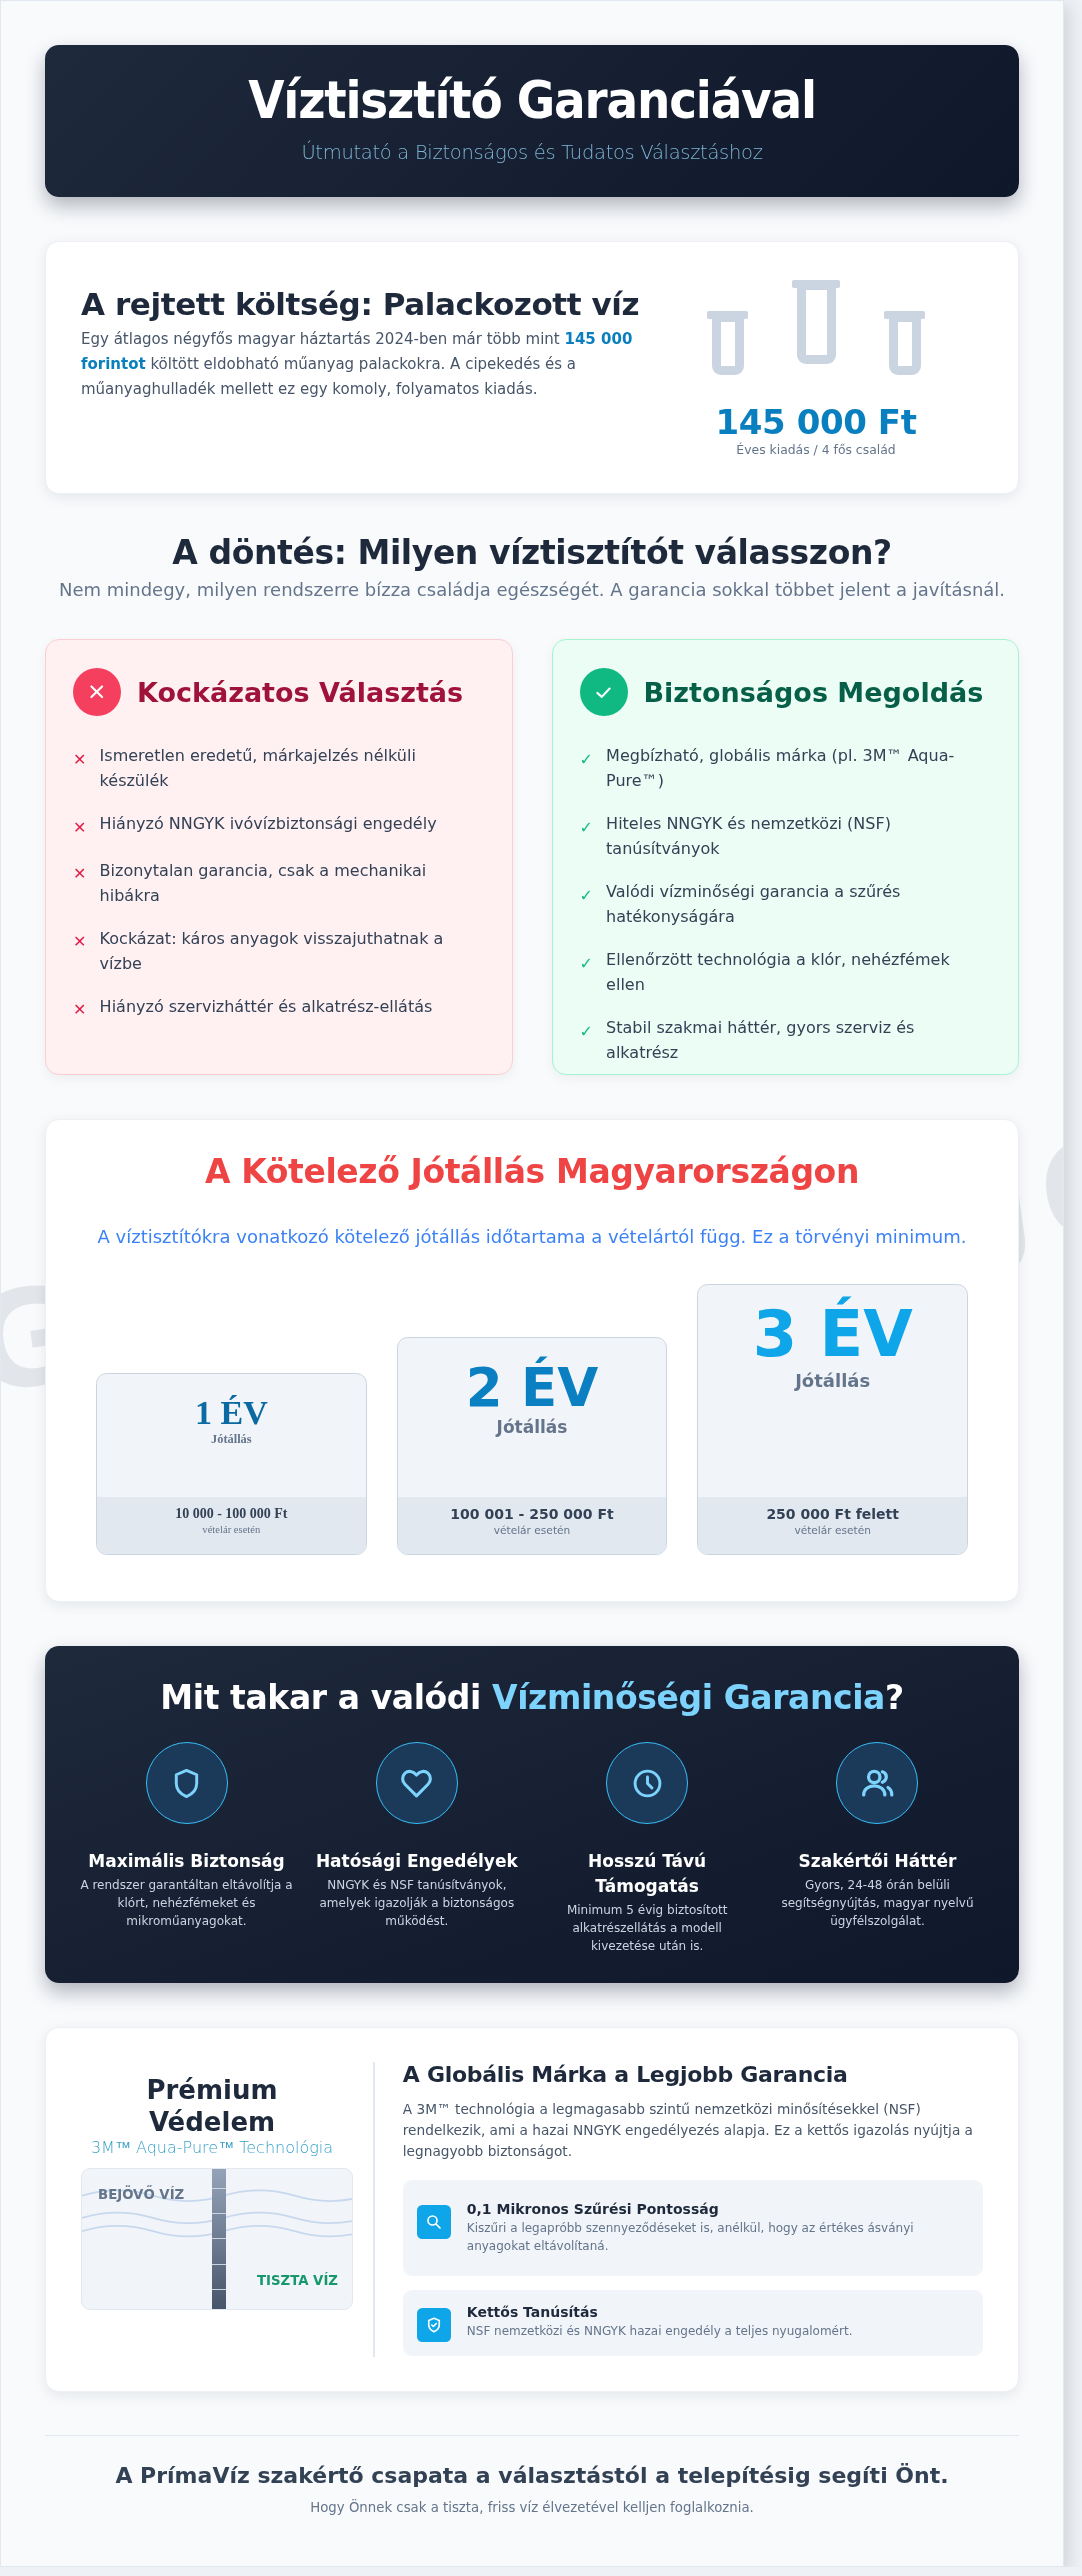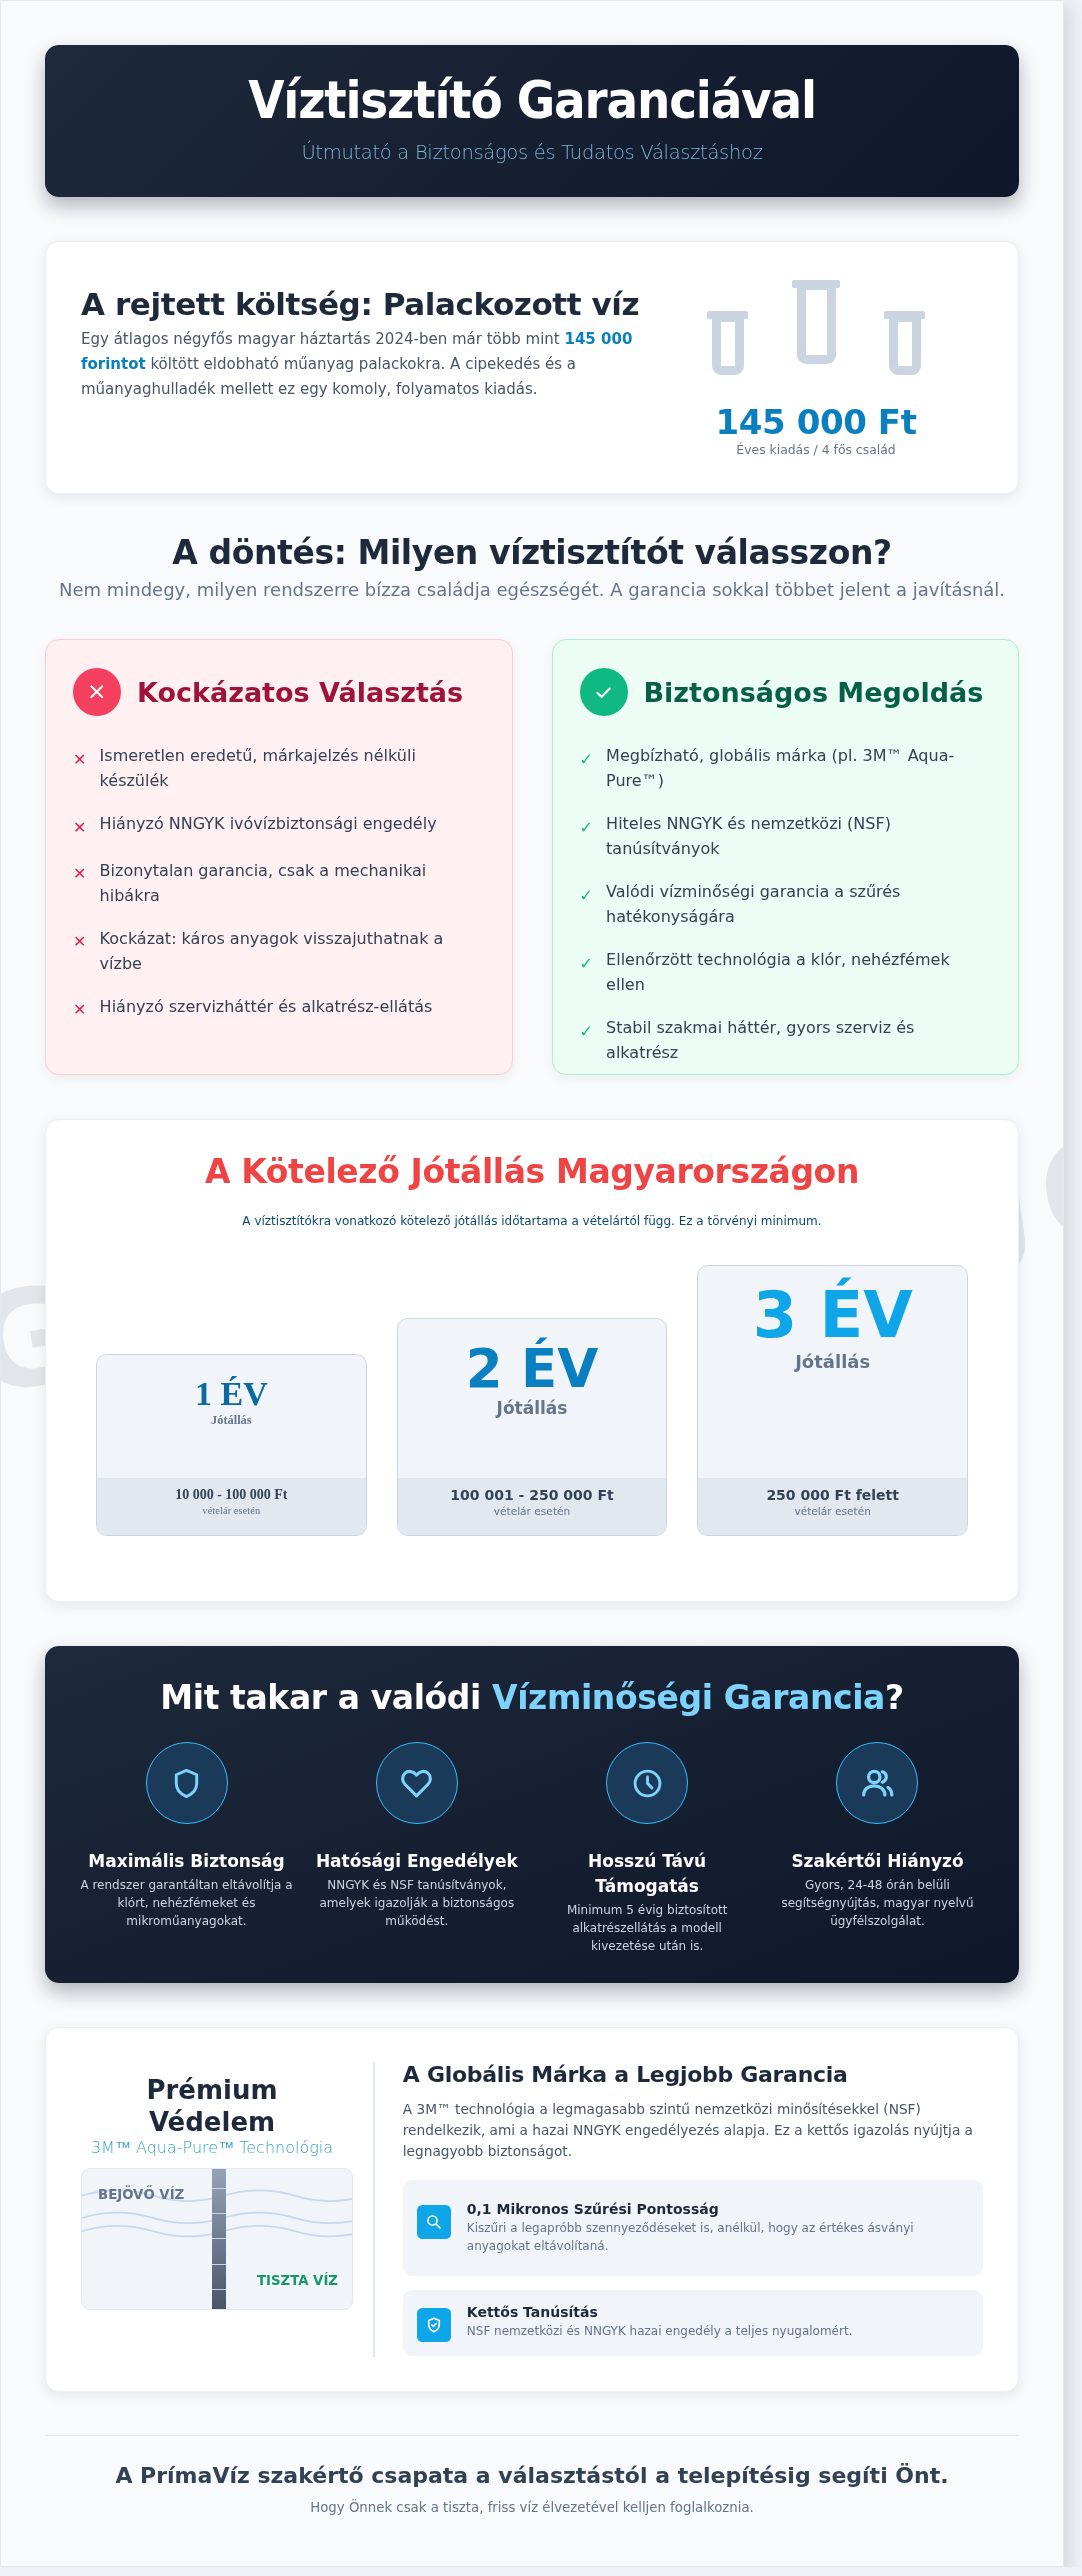"A víztisztítókra vonatkozó kötelező" .warranty .sub { color: #0c4a6e -> #3b82f6; font-size: 12px -> 18px; margin-top: 23px -> 35px }
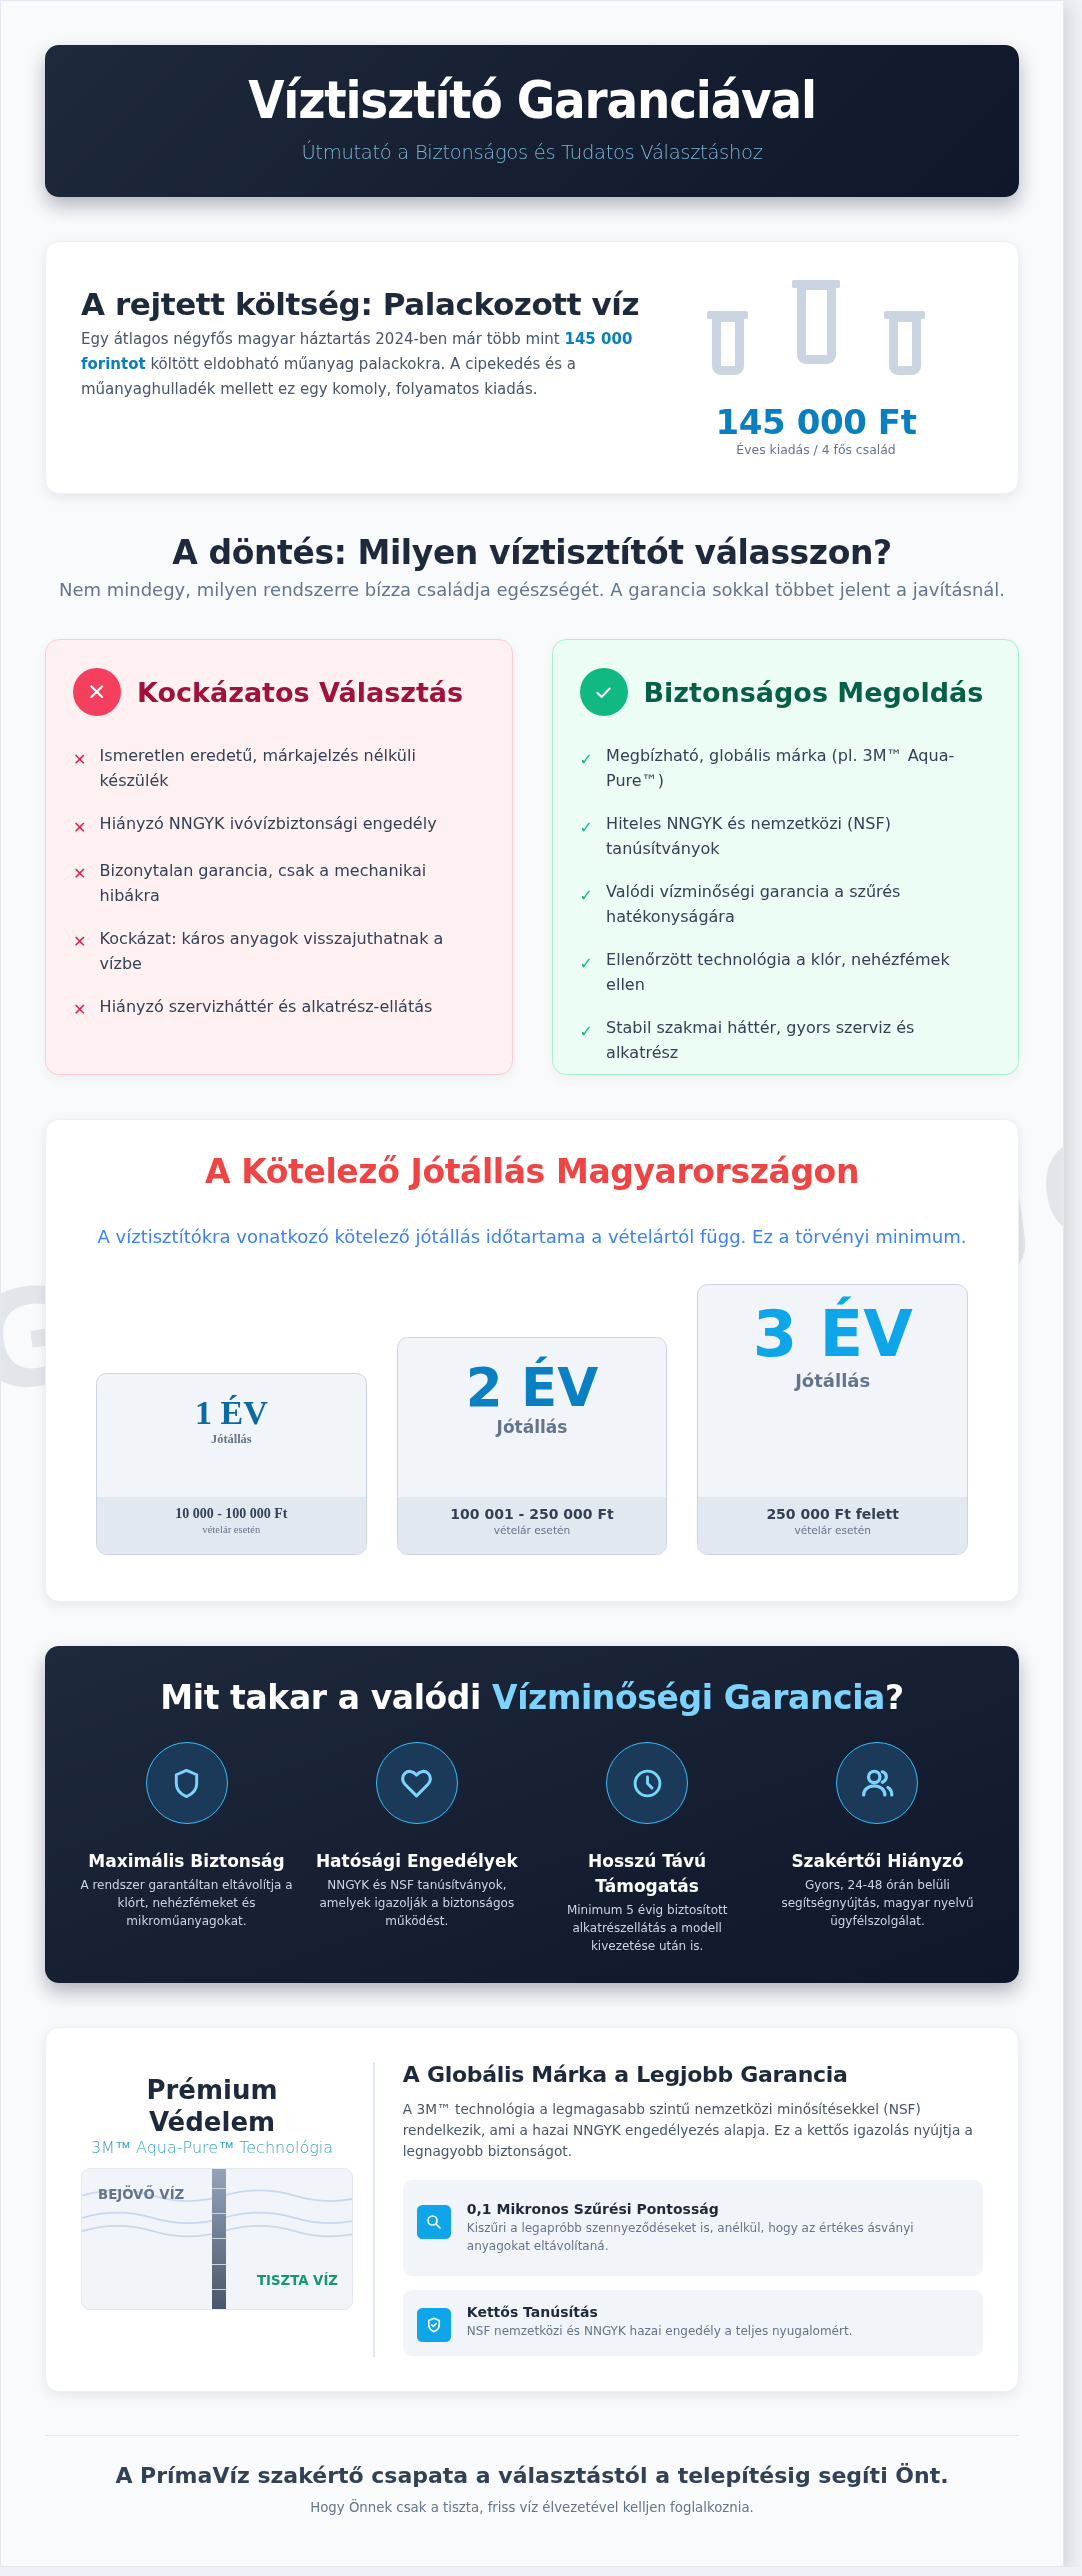"Szakértői Hiányzó" h3 { text: Hiányzó -> Háttér }
